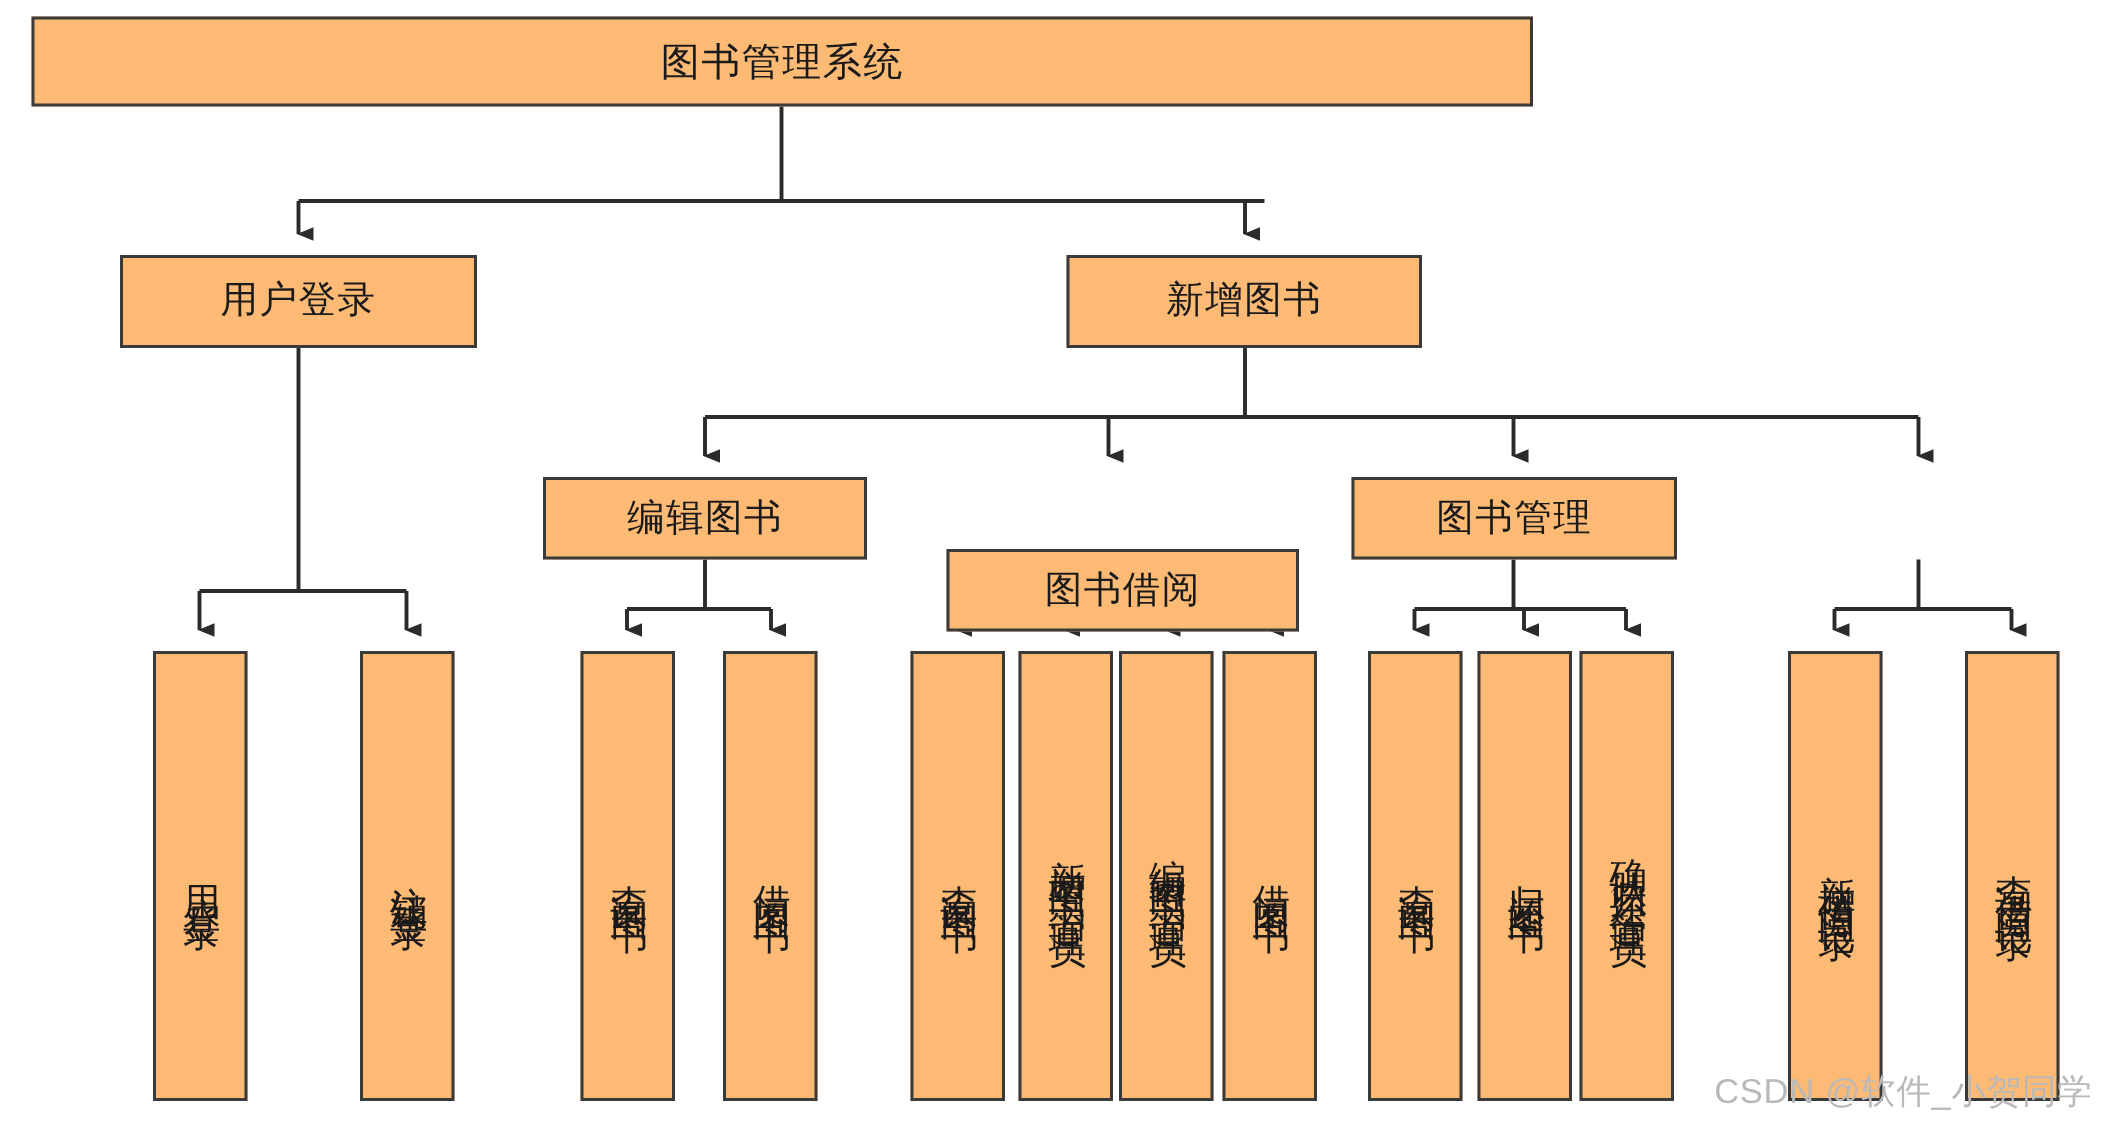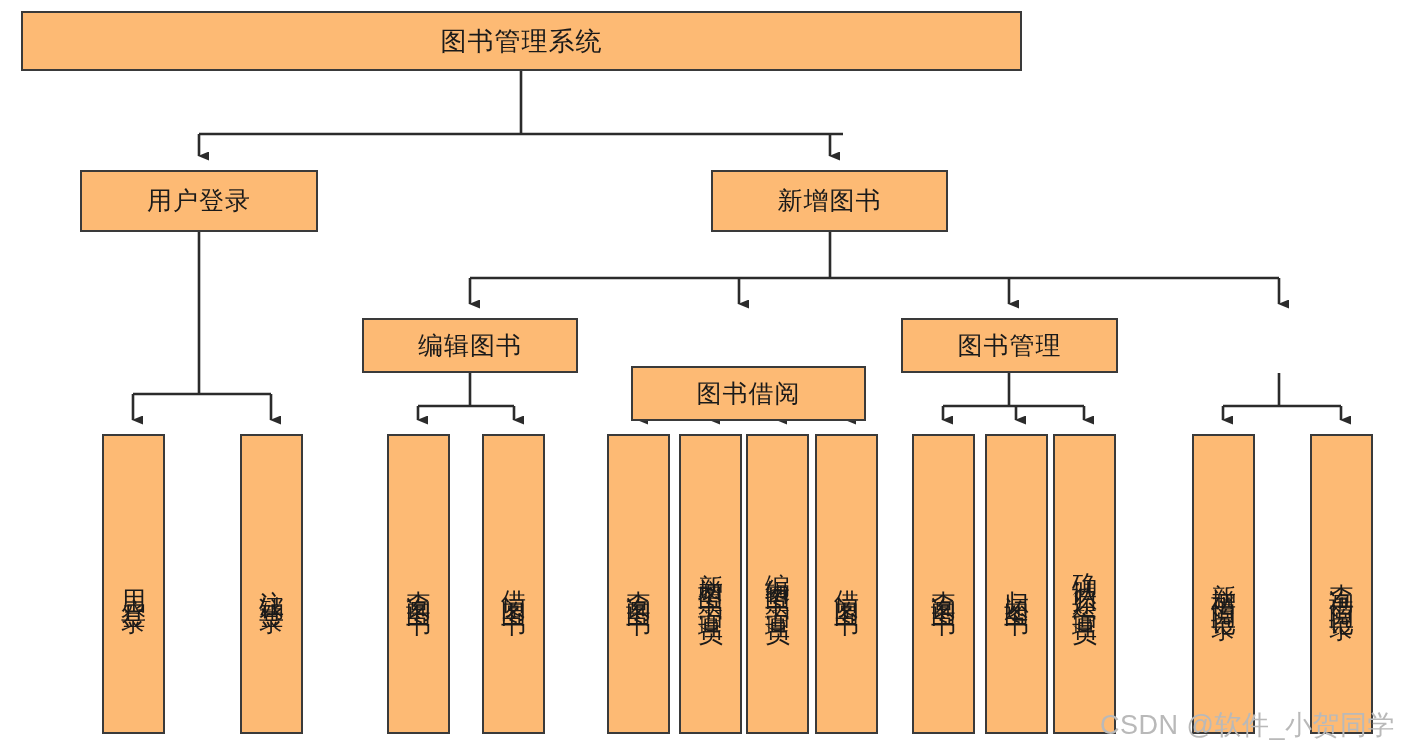"CSDN @软件_小贺同学" .watermark { font-size: 27px -> 23px }
